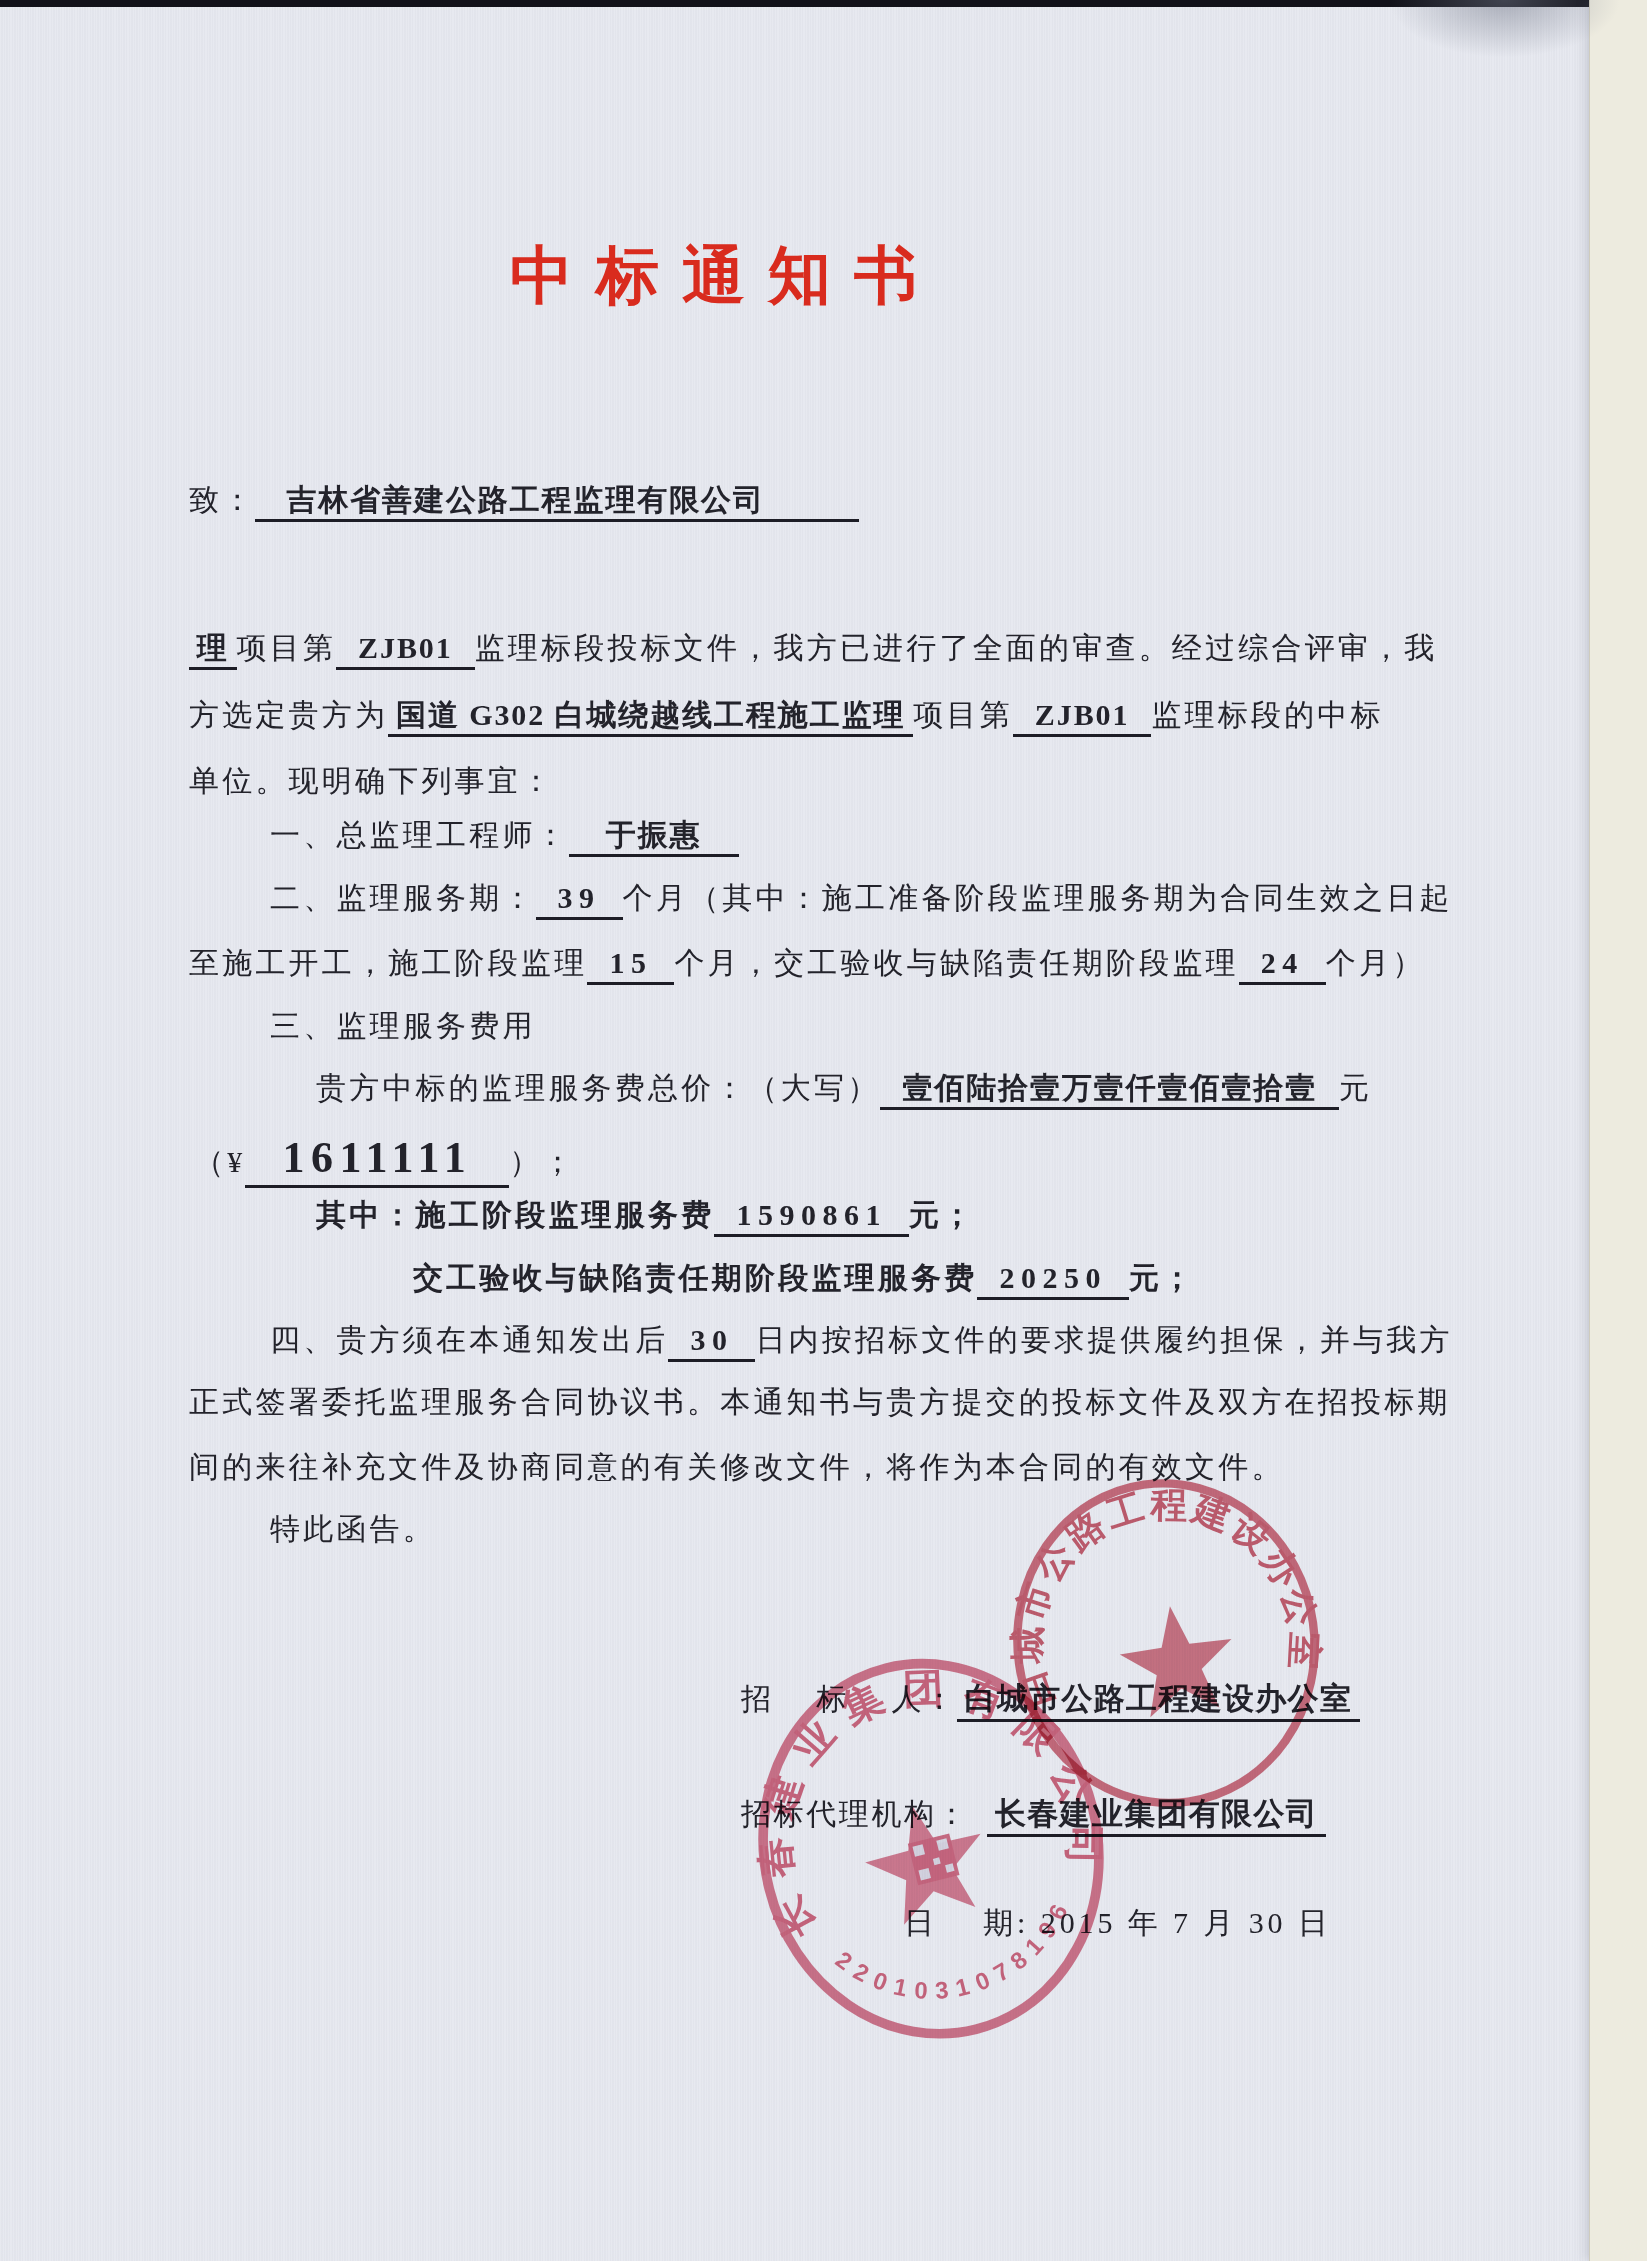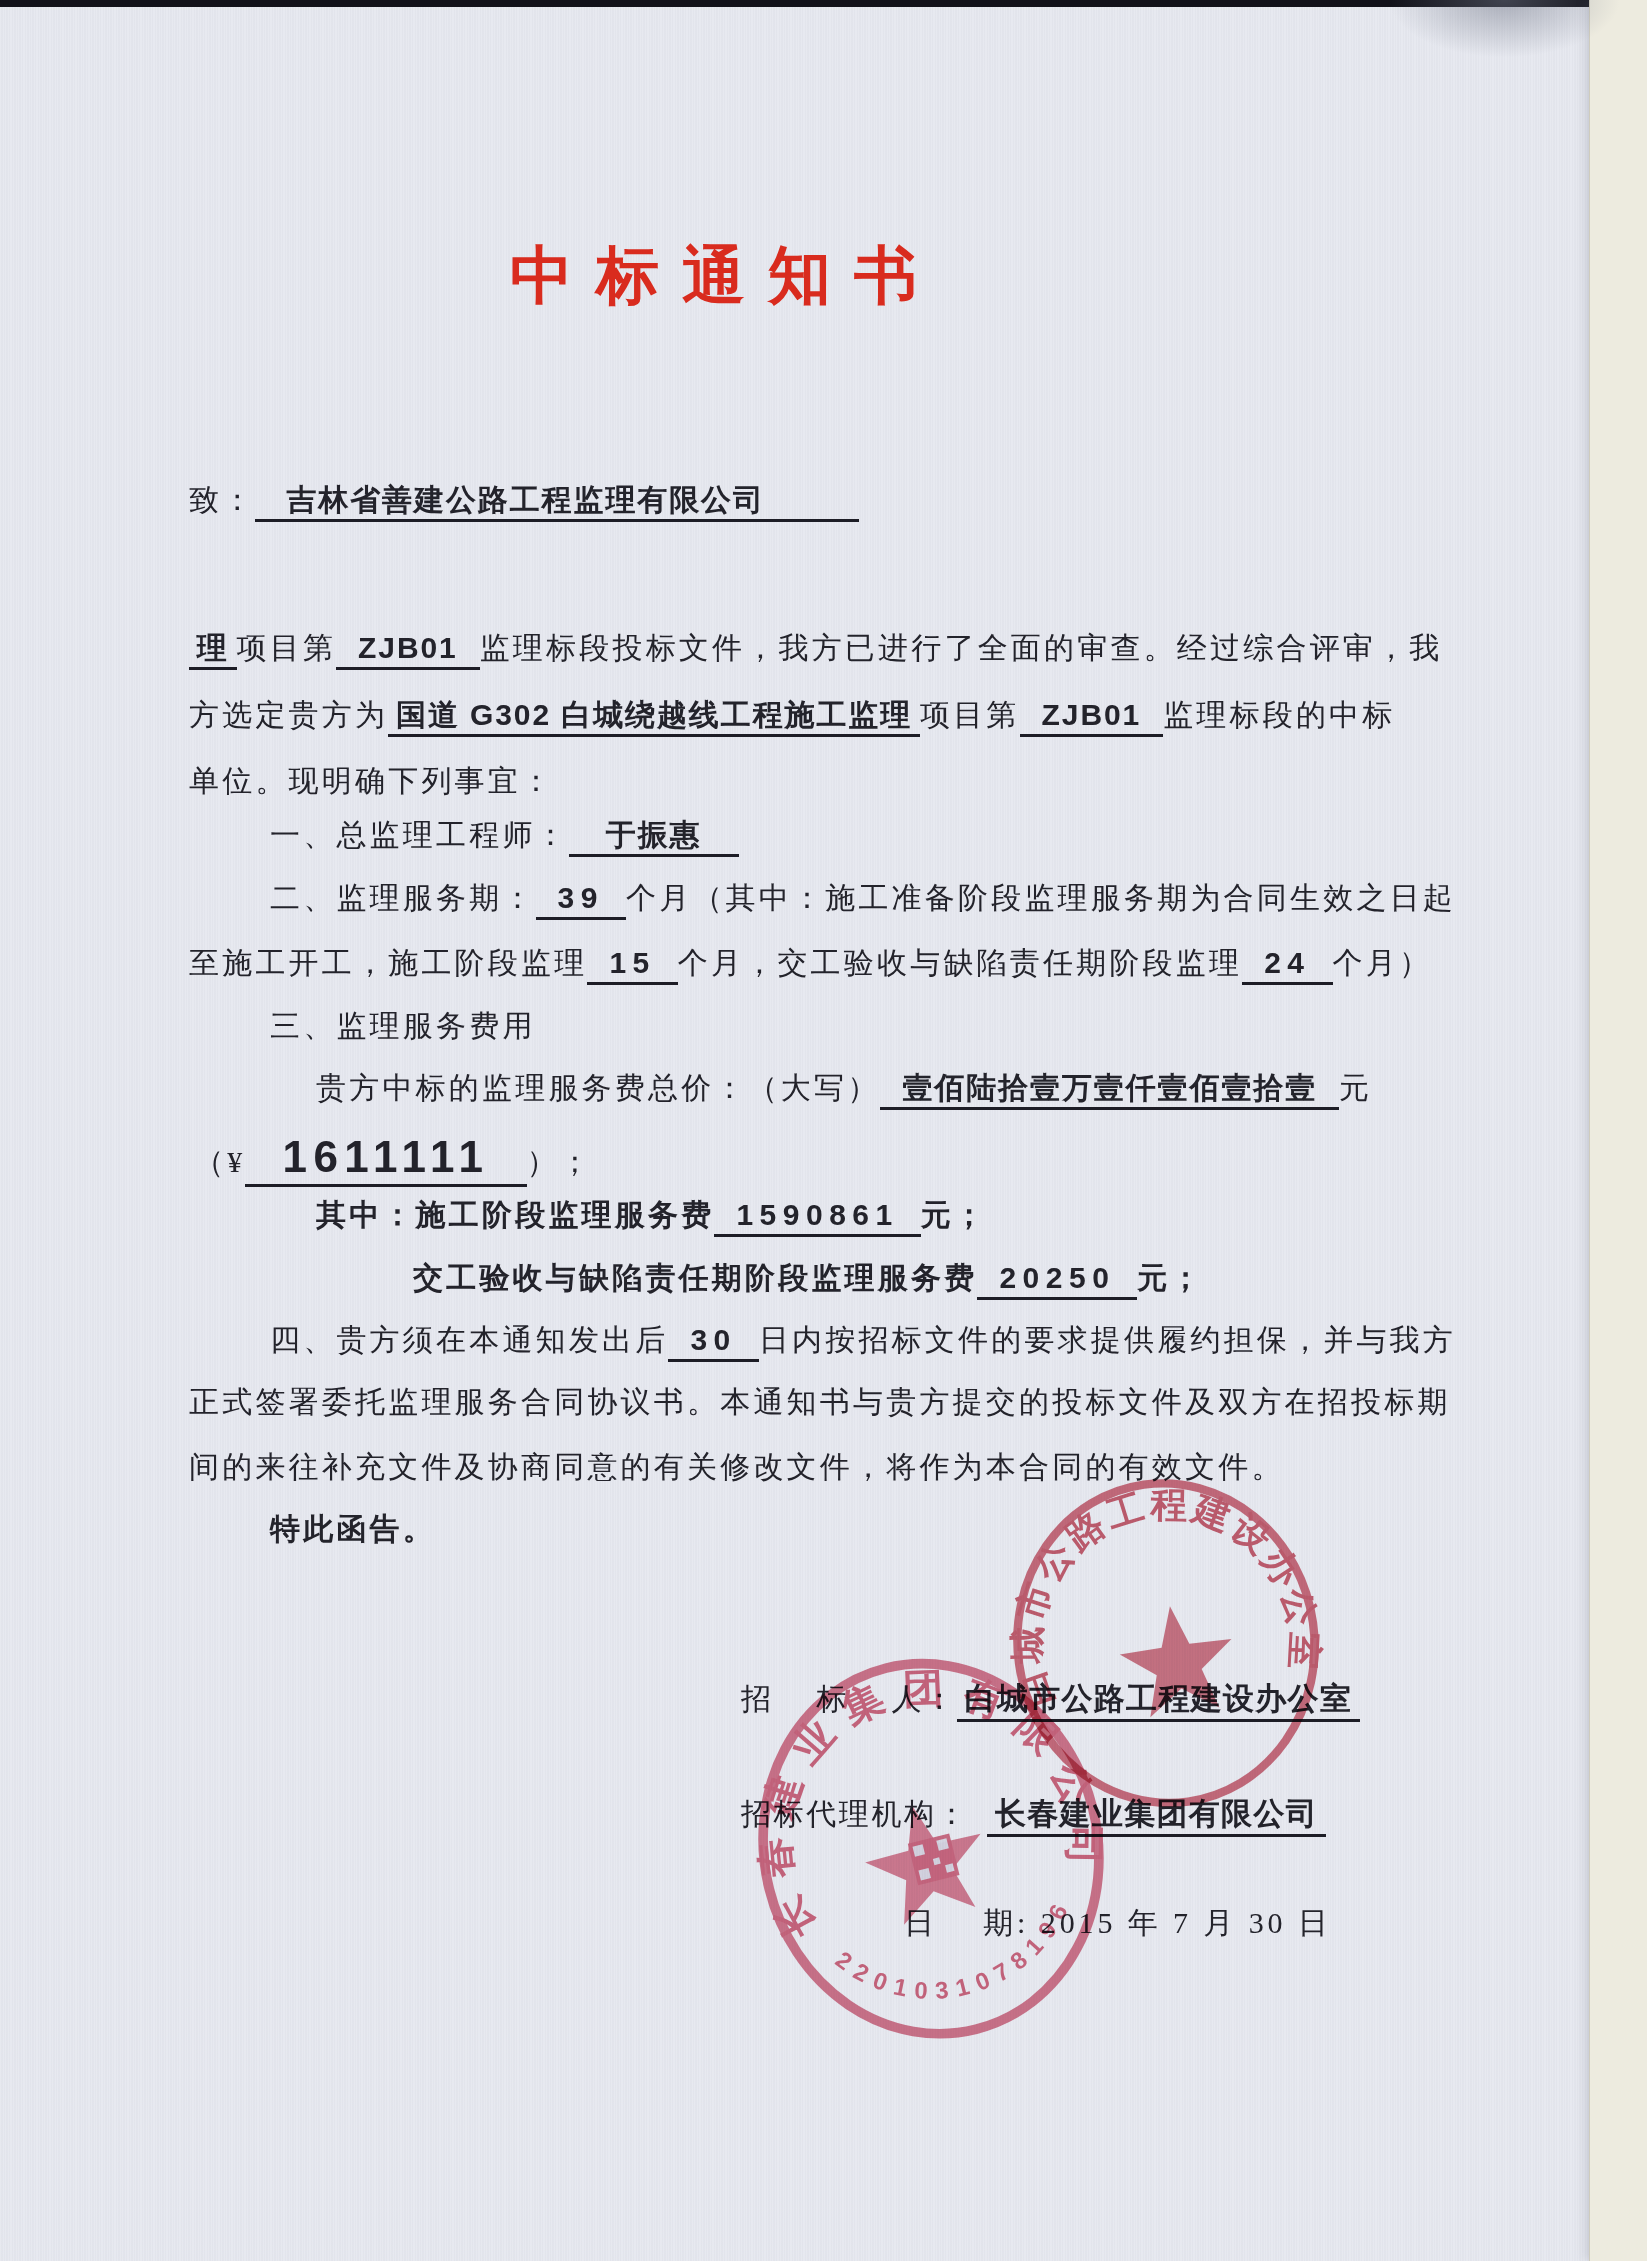"吉林省善建公路工程监理有限公司" .v { font-family: Liberation Sans, sans-serif -> Liberation Serif, serif }
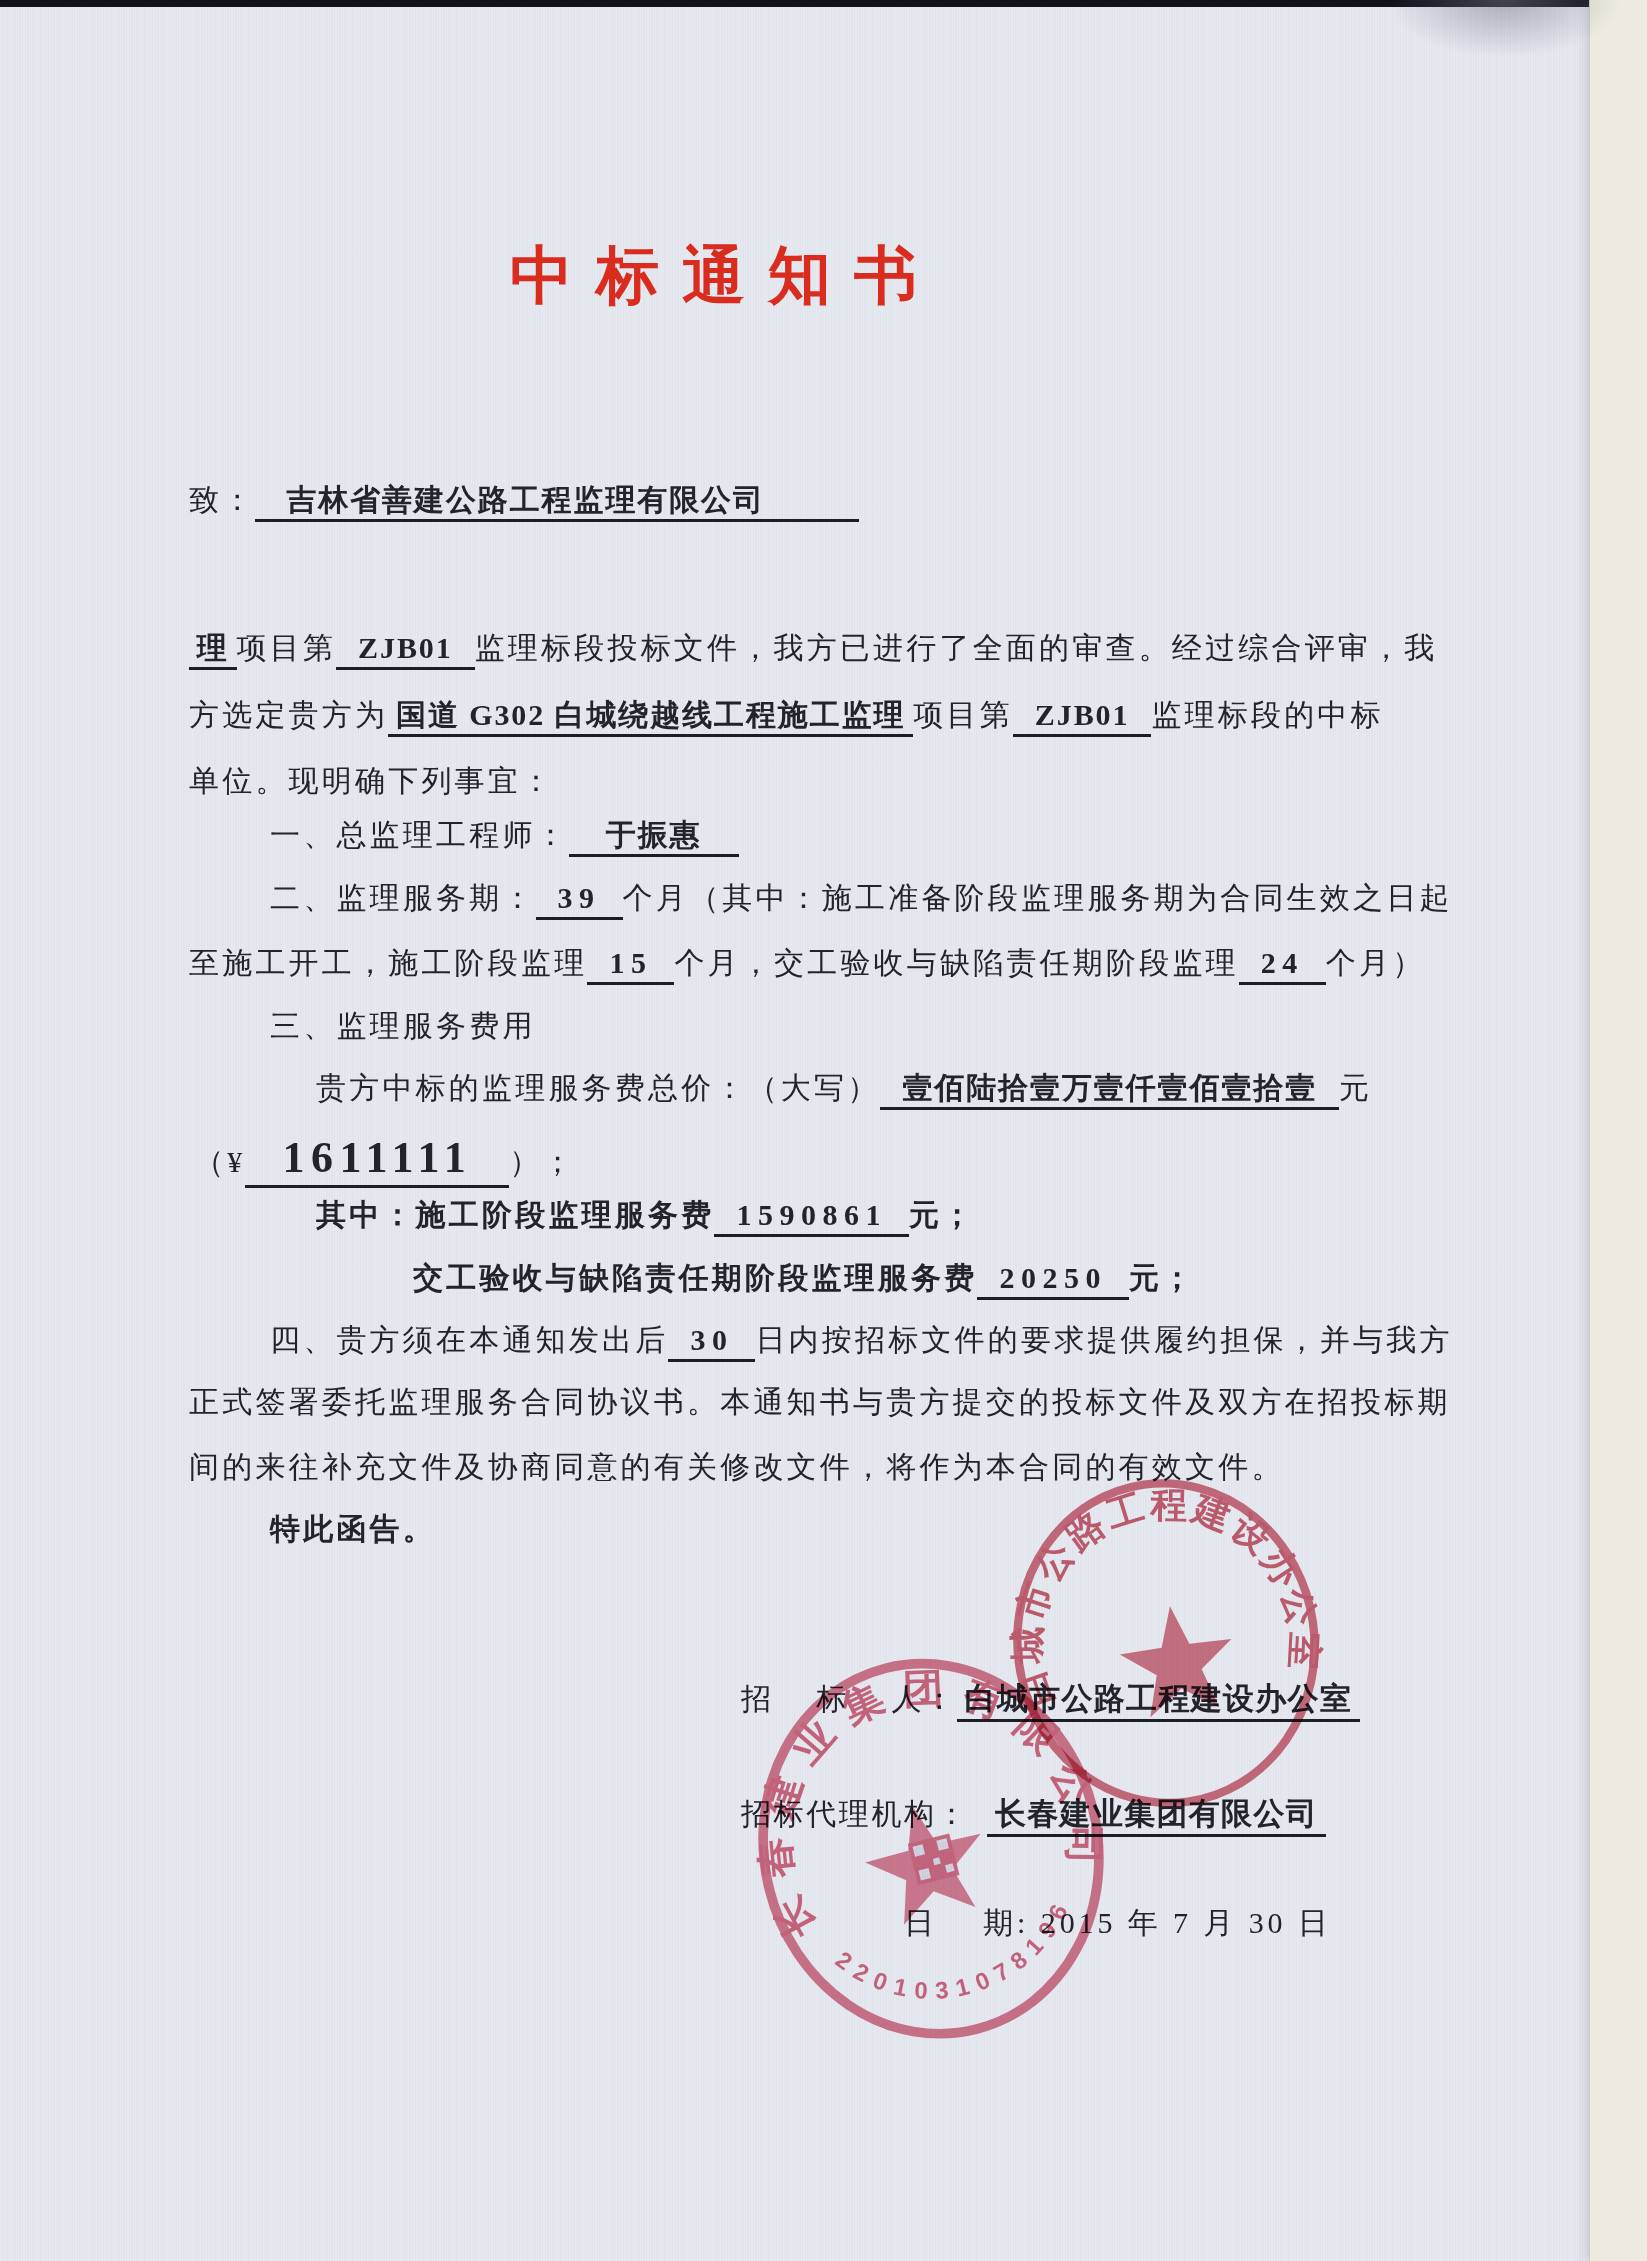"特此函告。" div.line { font-weight: bold -> none }
